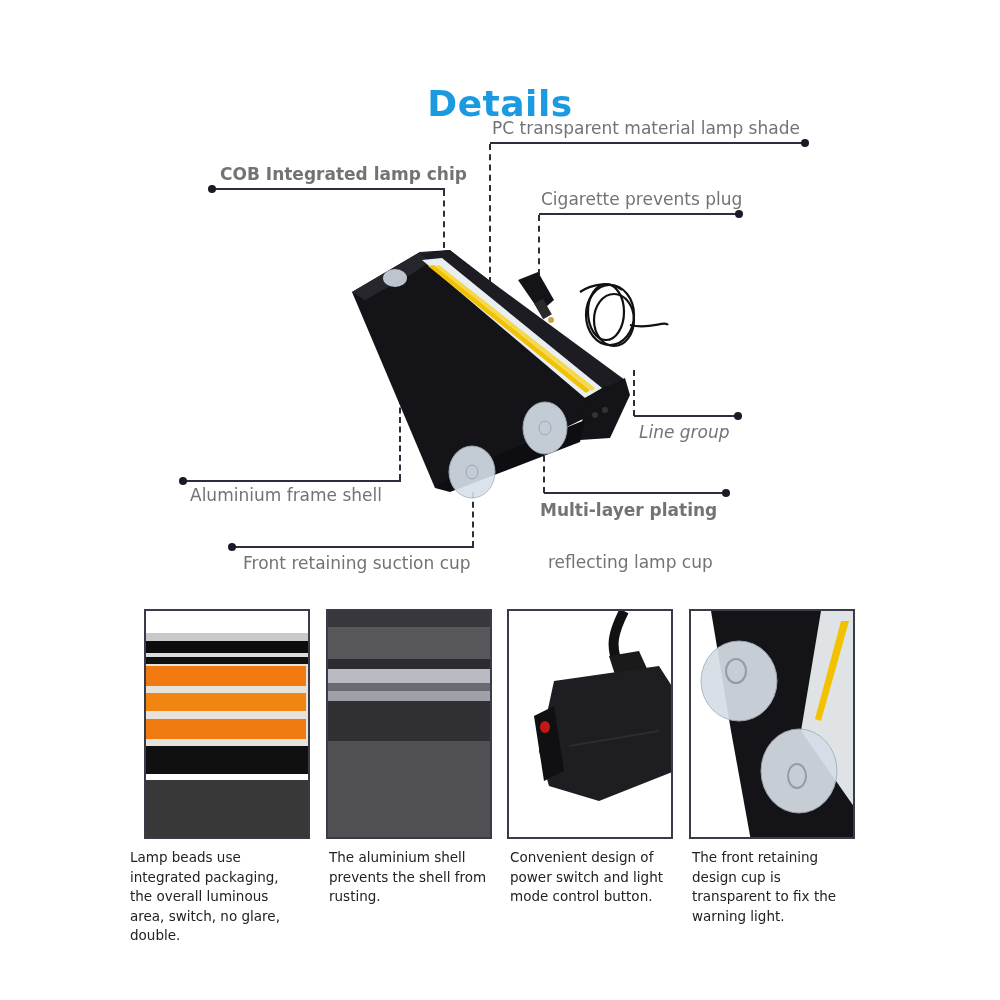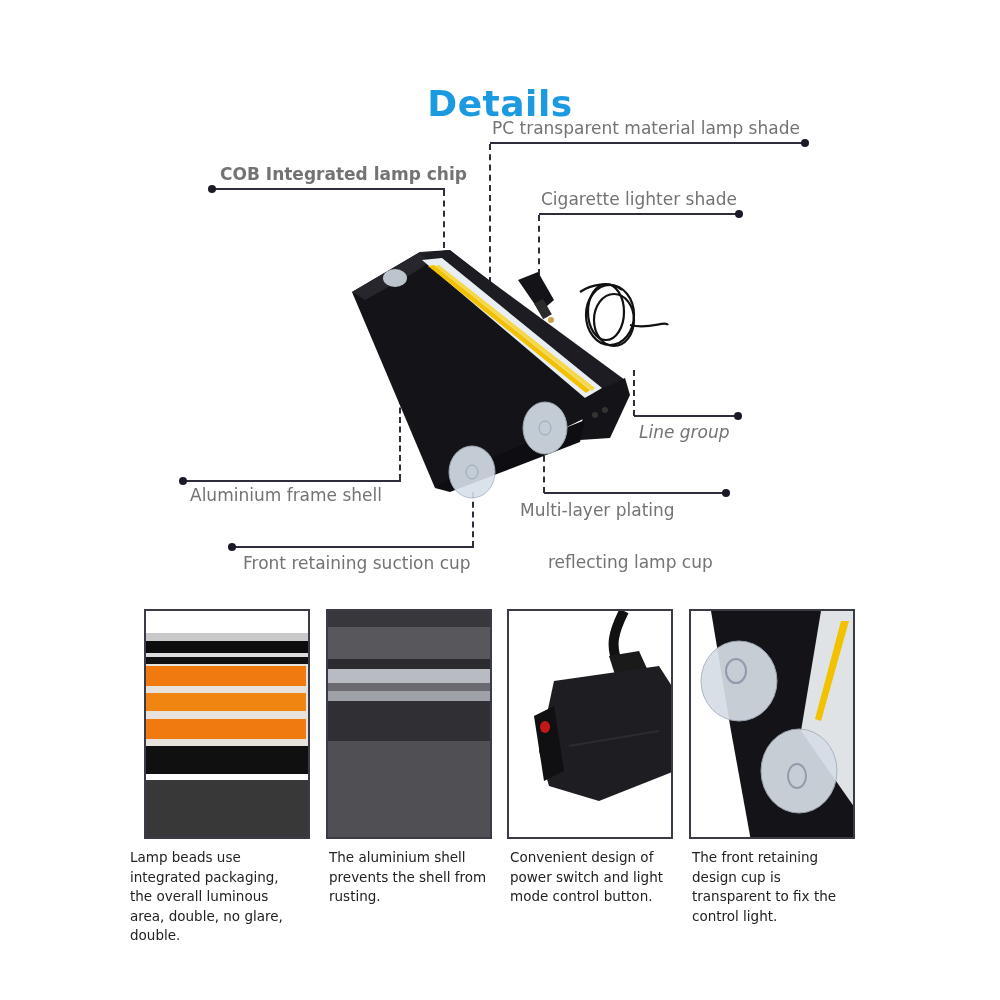"Cigarette lighter shade" div.label { text: lighter shade -> prevents plug }
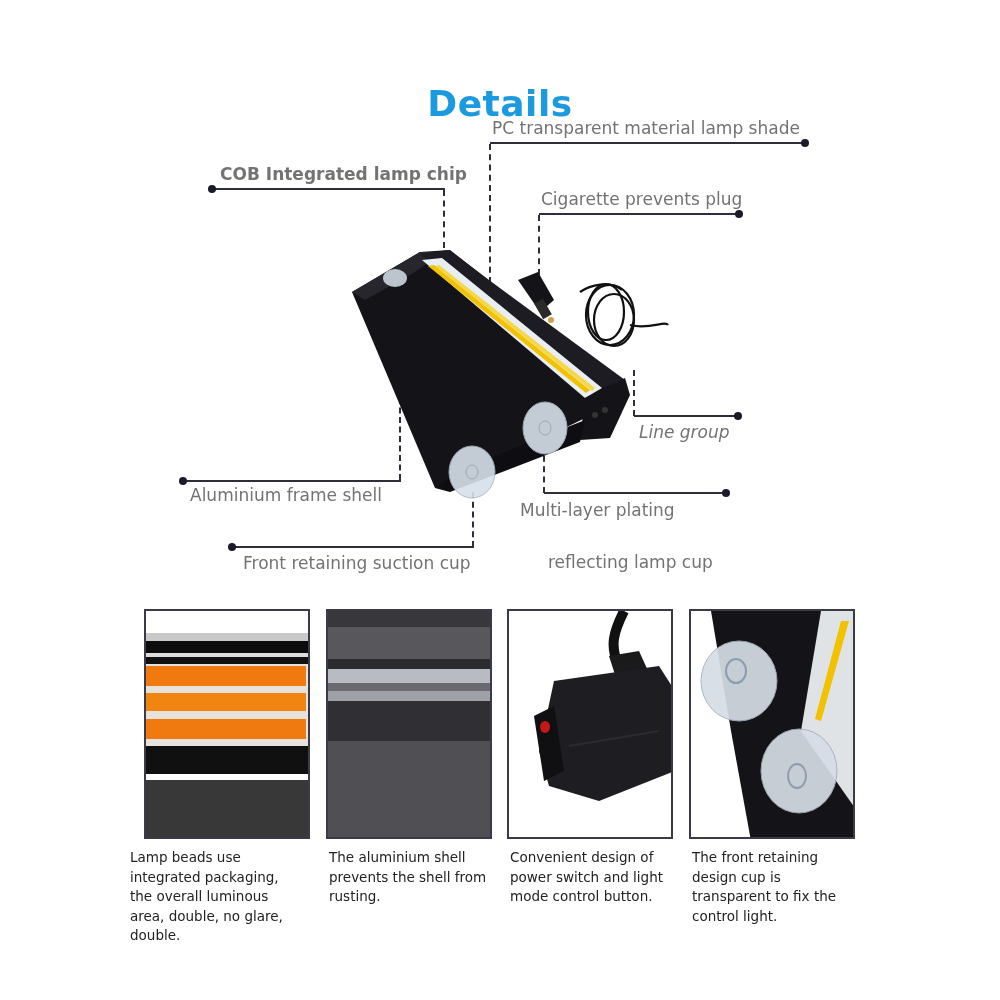"Multi-layer plating" div.label { font-weight: none -> bold; left: 520px -> 540px }
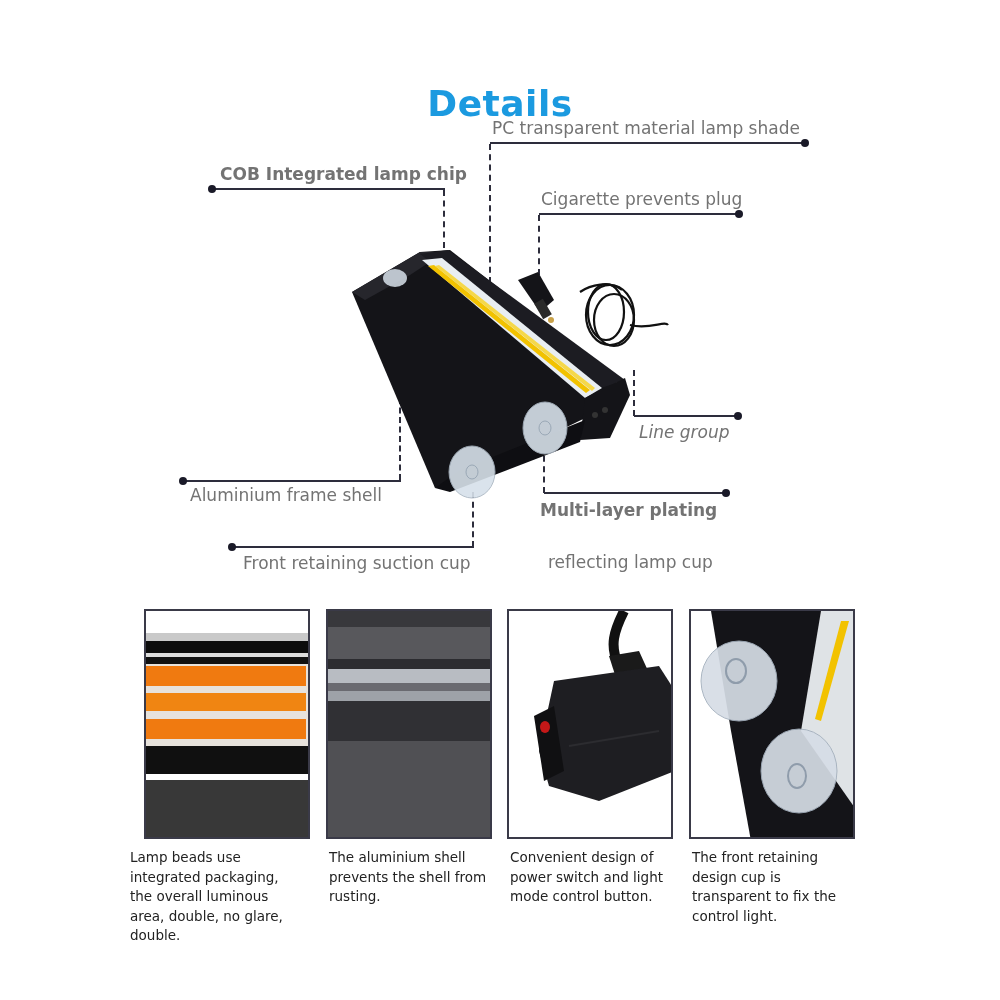"area, double, no glare," div { text: double -> switch }
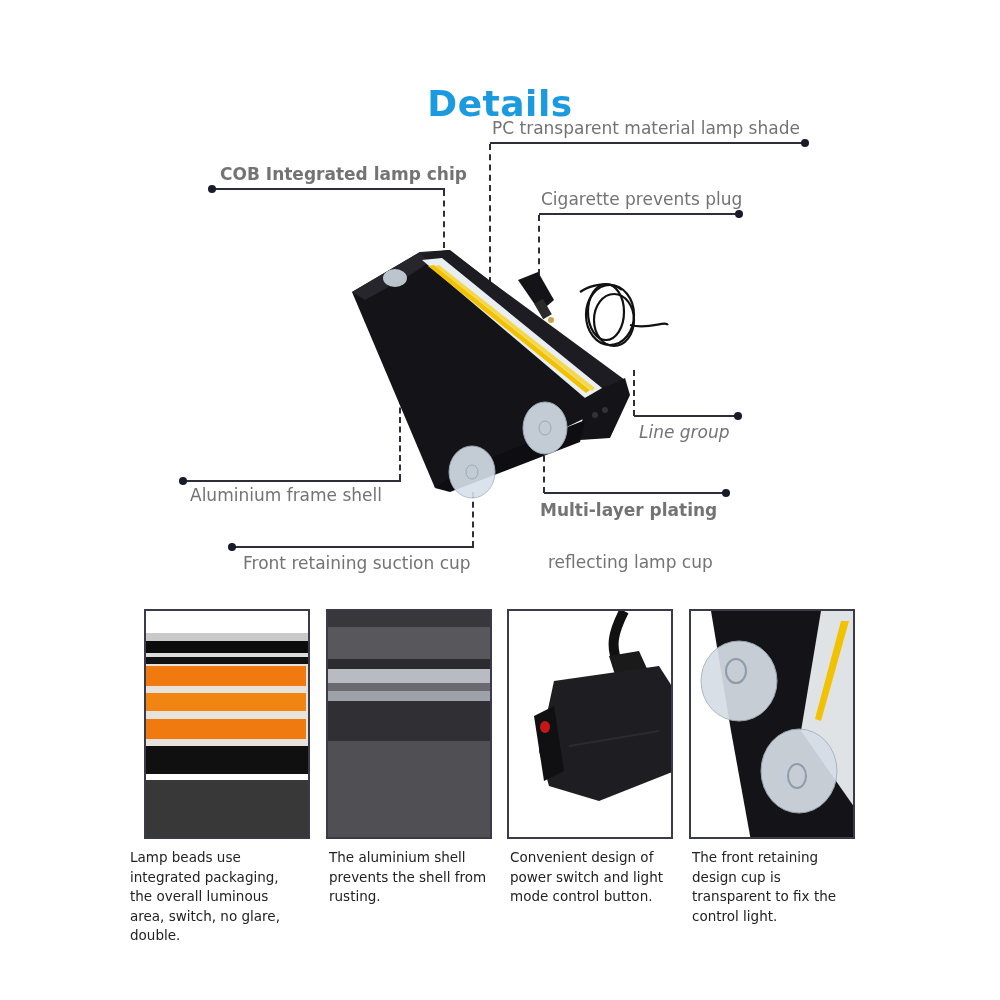"control light." div { text: control -> warning }
